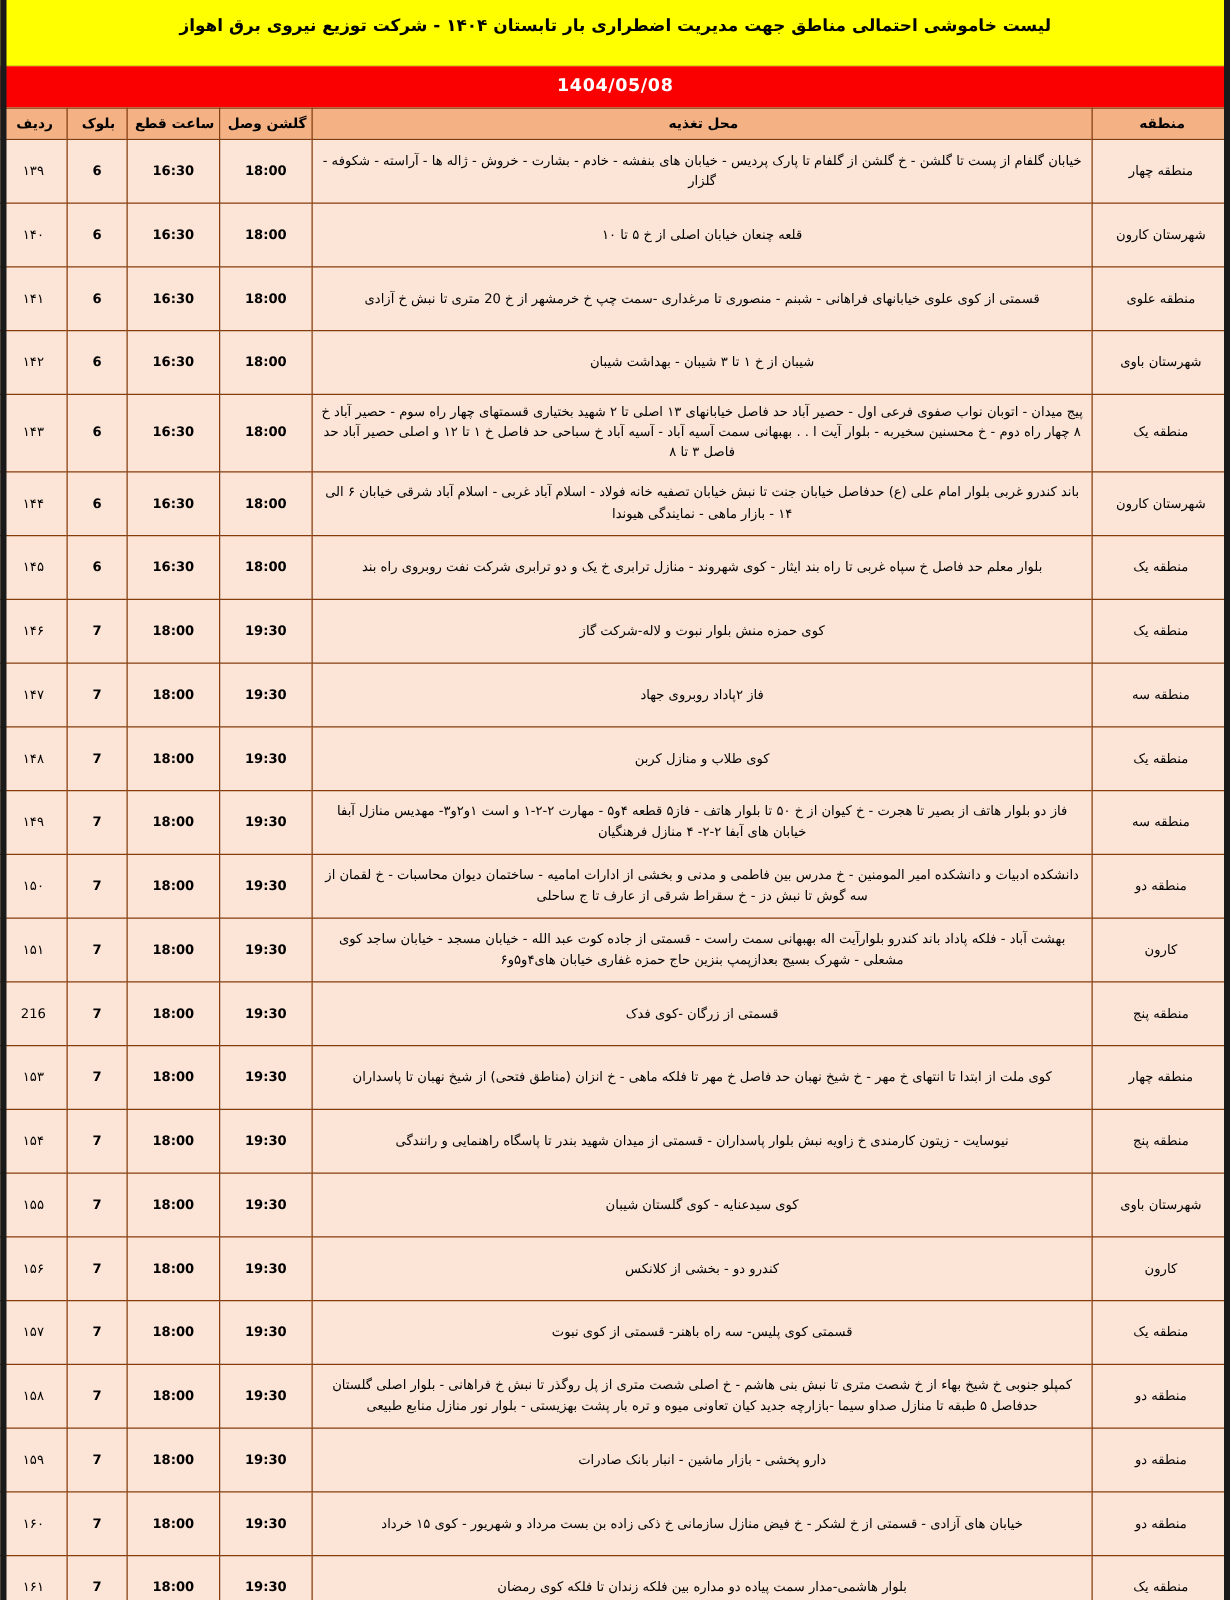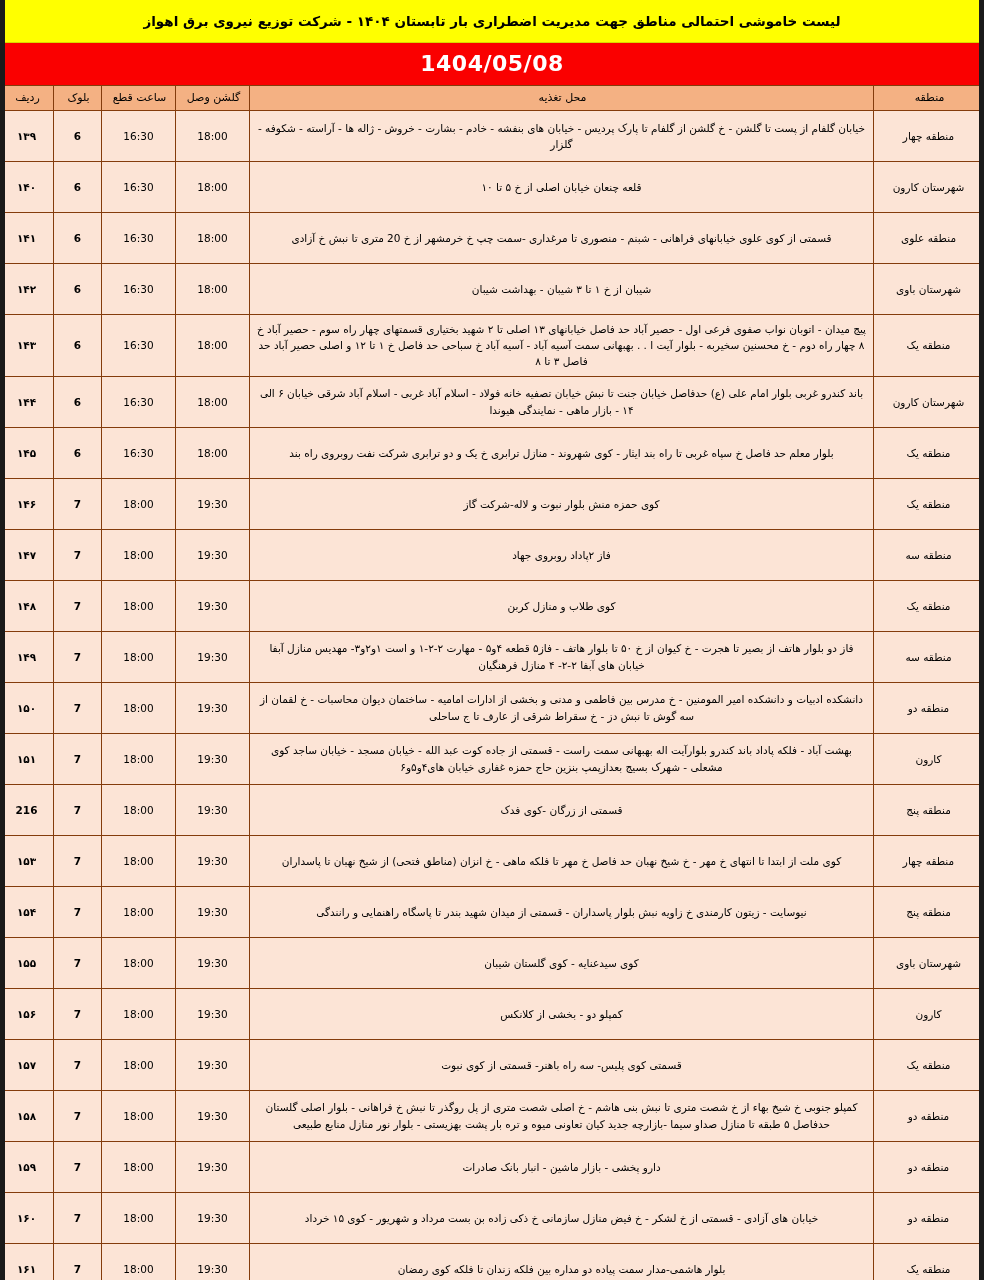"لیست خاموشی احتمالی مناطق جهت" .title-bar { padding: 12px 40px 11px 40px -> 12px 40px 21px 40px }
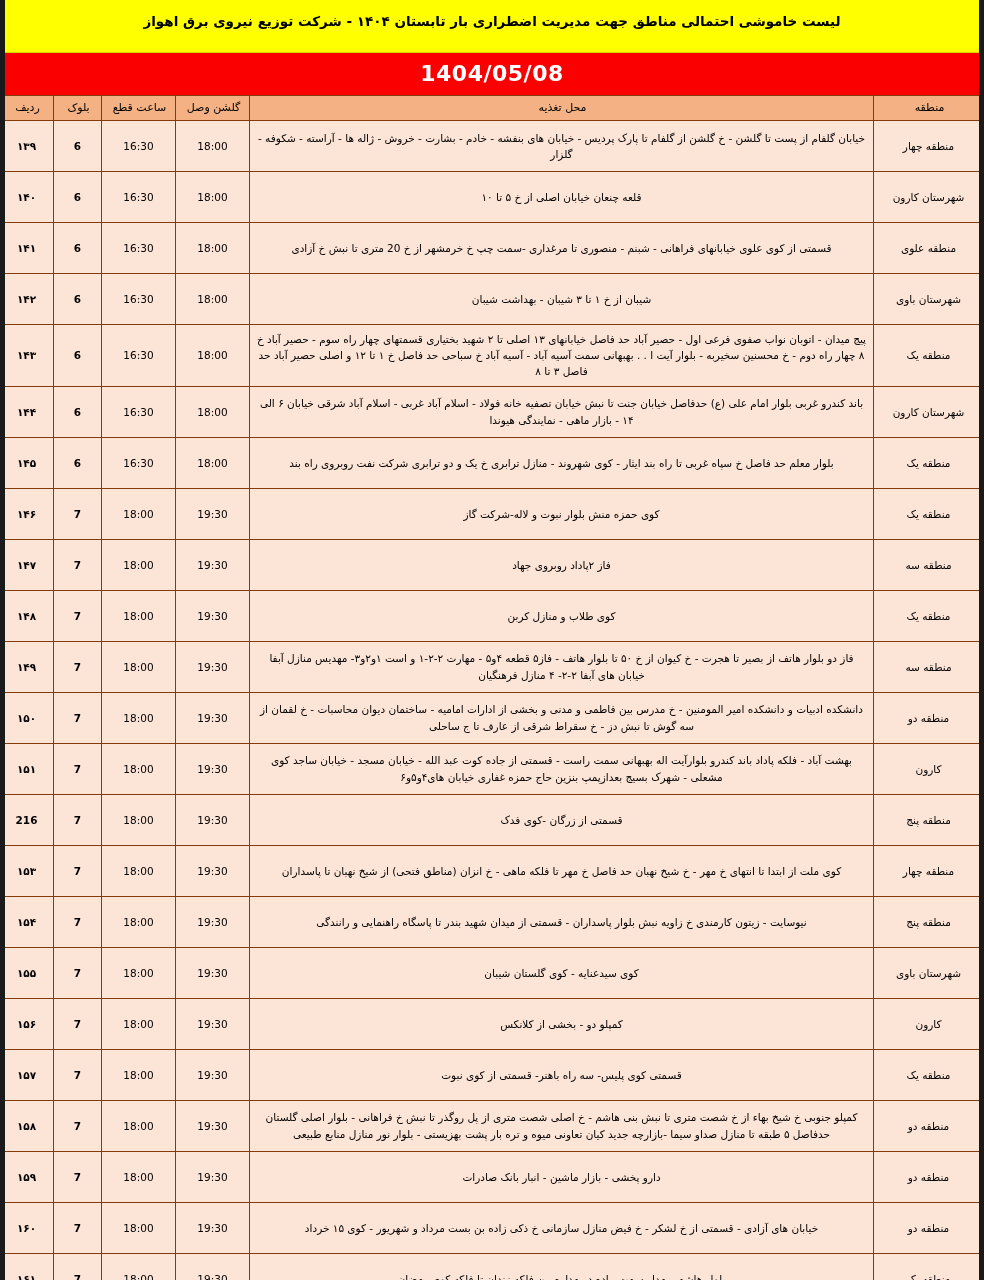"1404/05/08" .date-bar { font-size: 22px -> 14px }
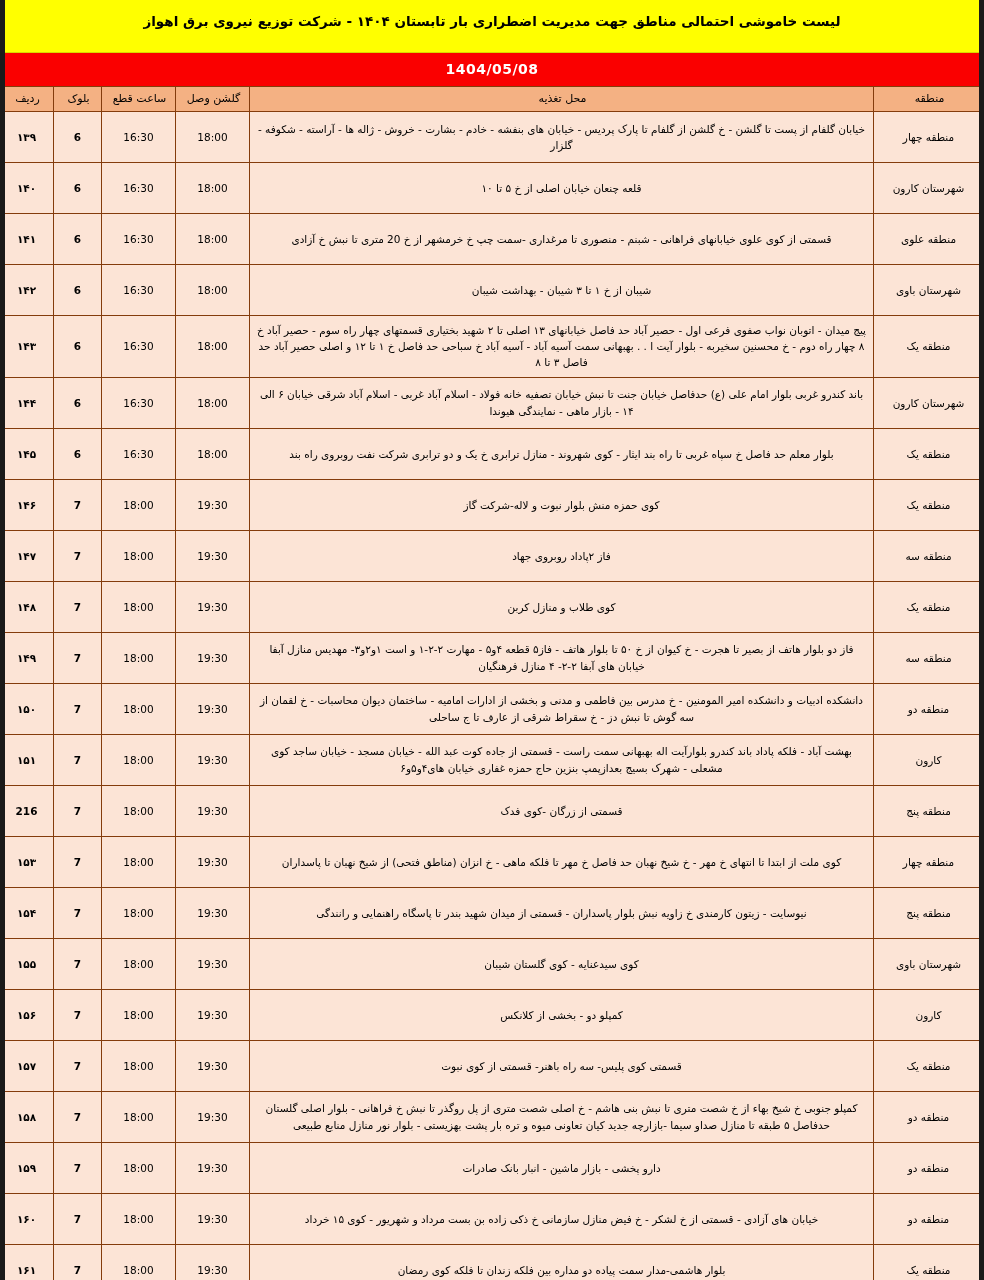"ردیف" table.sched th { font-weight: normal -> bold }
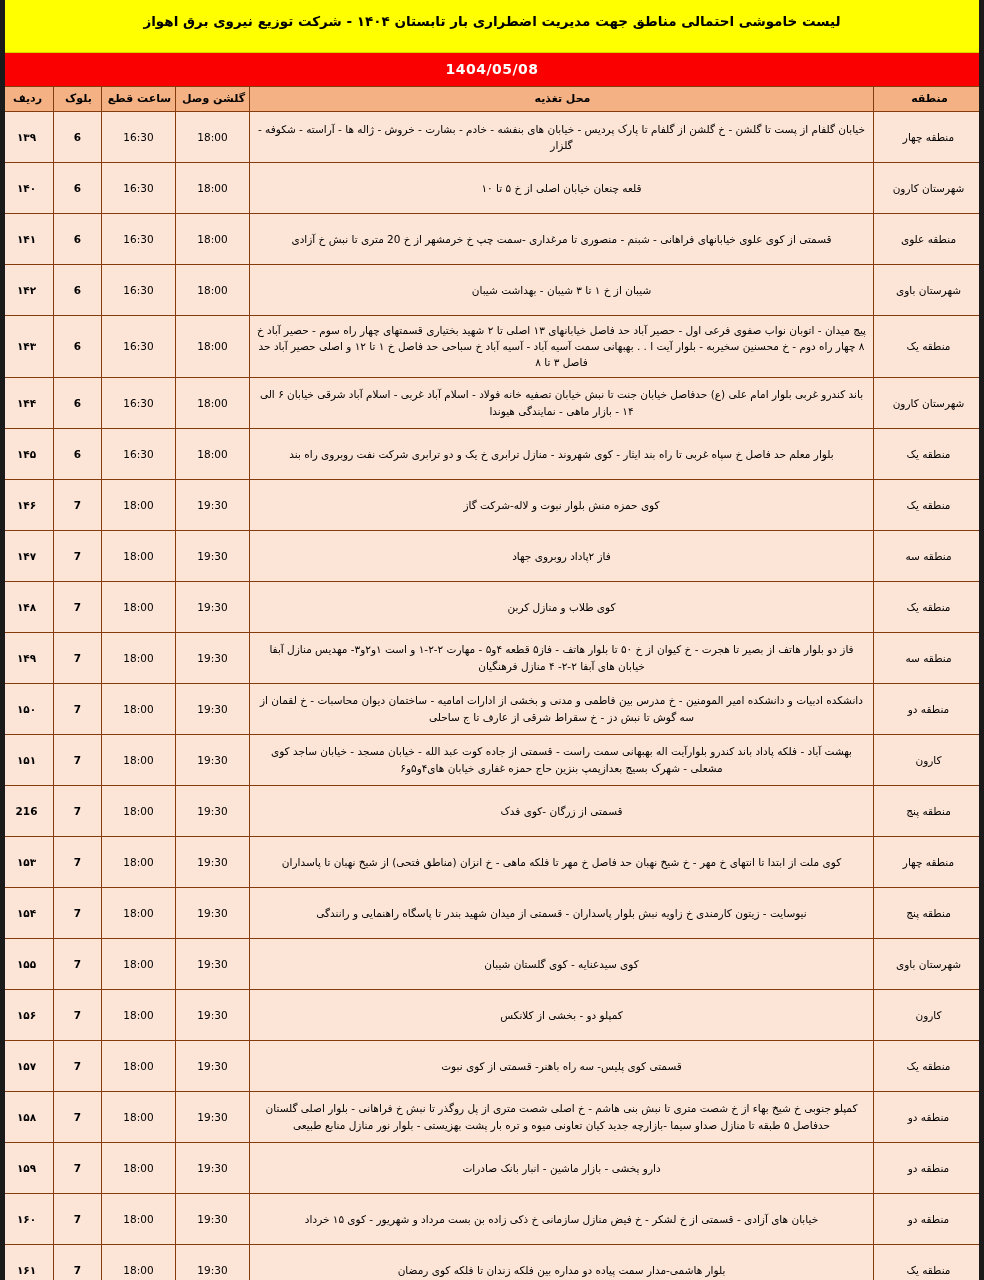"۱۳۹" td.rownum { font-weight: bold -> normal }
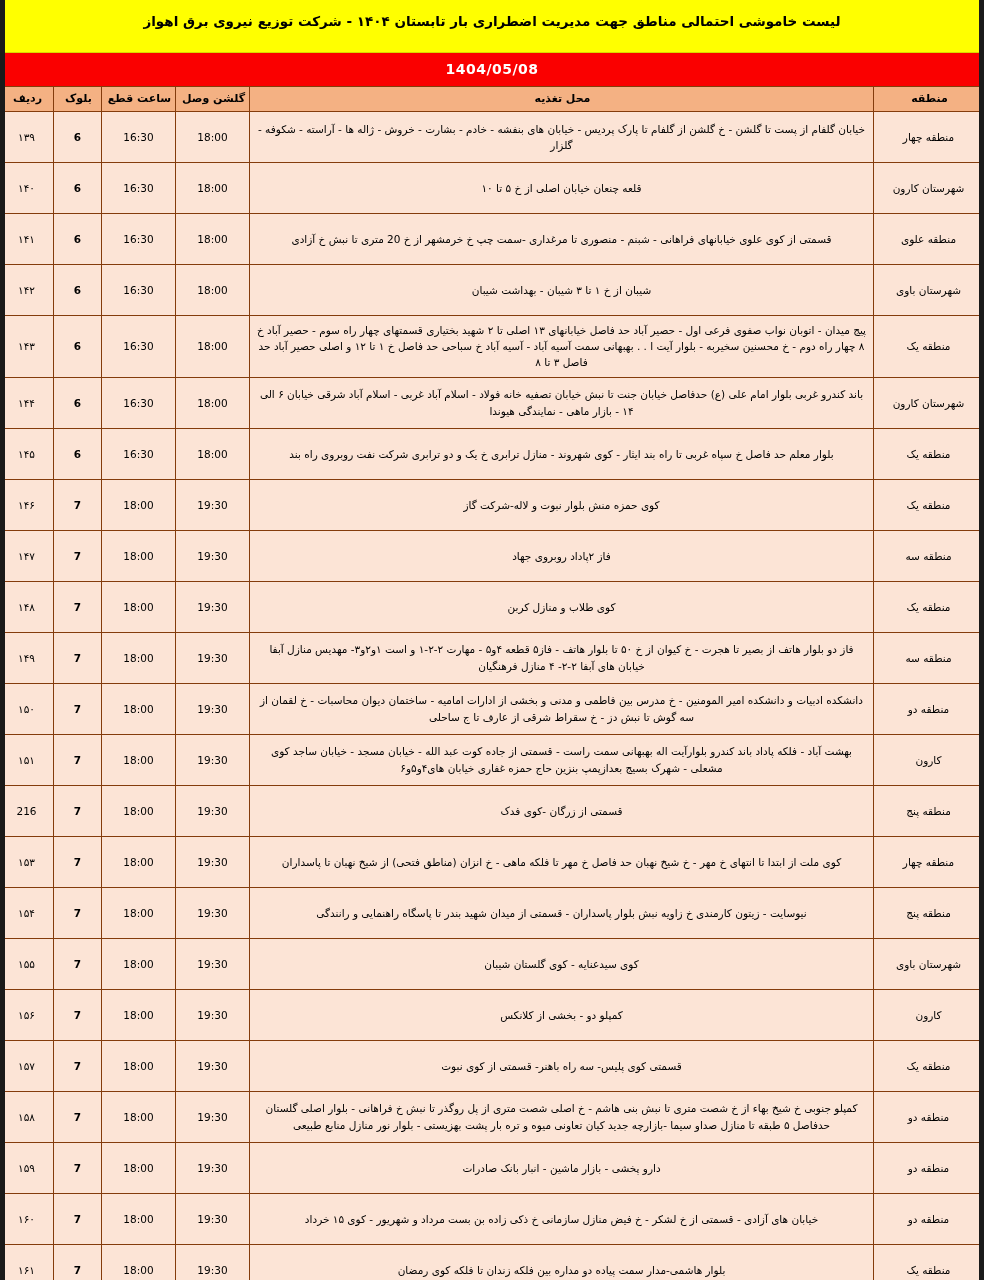"16:30" td.time { font-weight: normal -> bold }
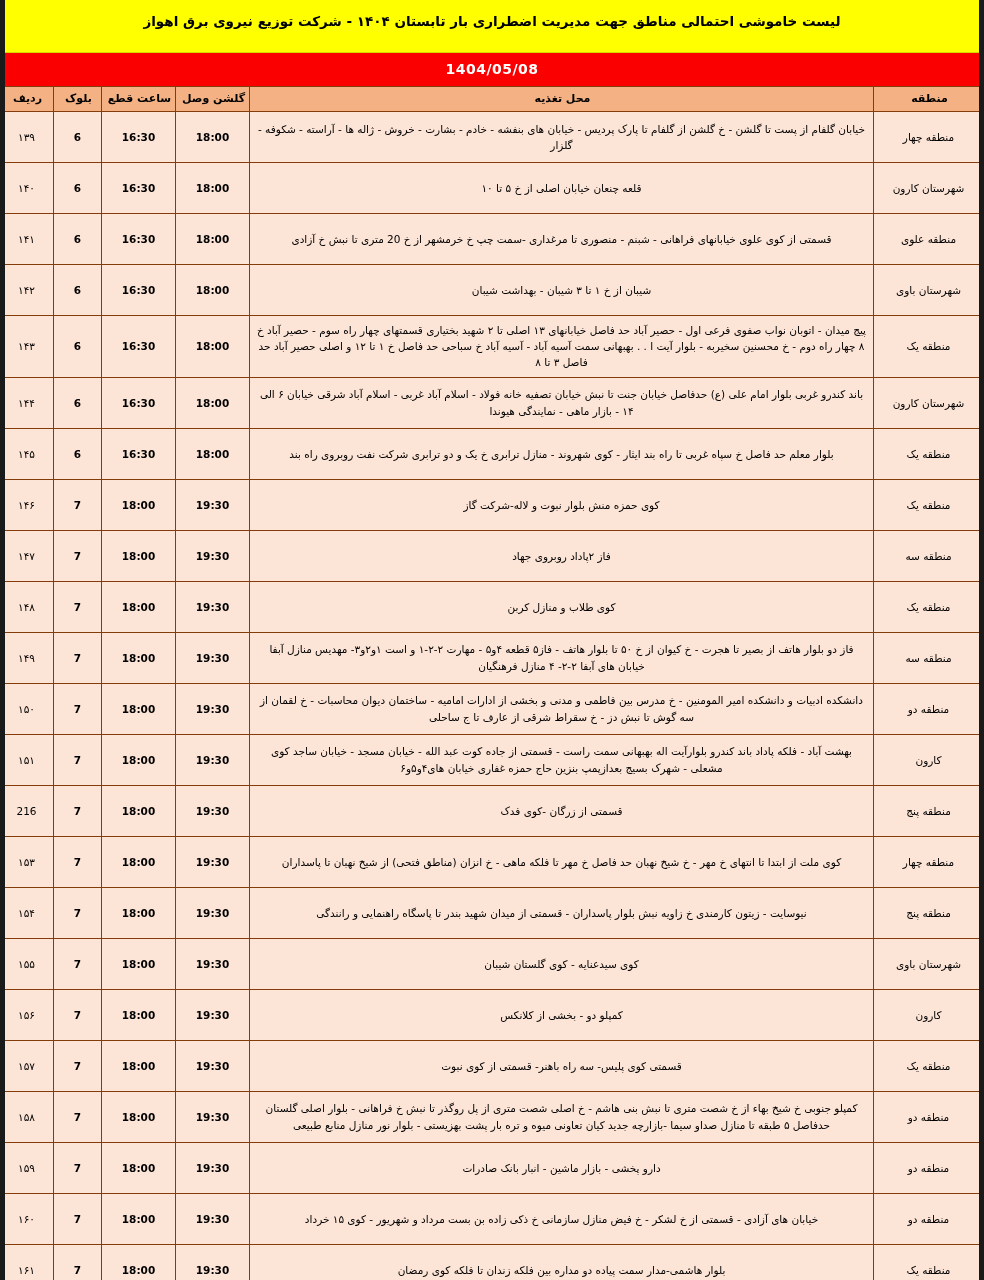"کمپلو دو - بخشی از" td.place { text: کمپلو -> کندرو }
